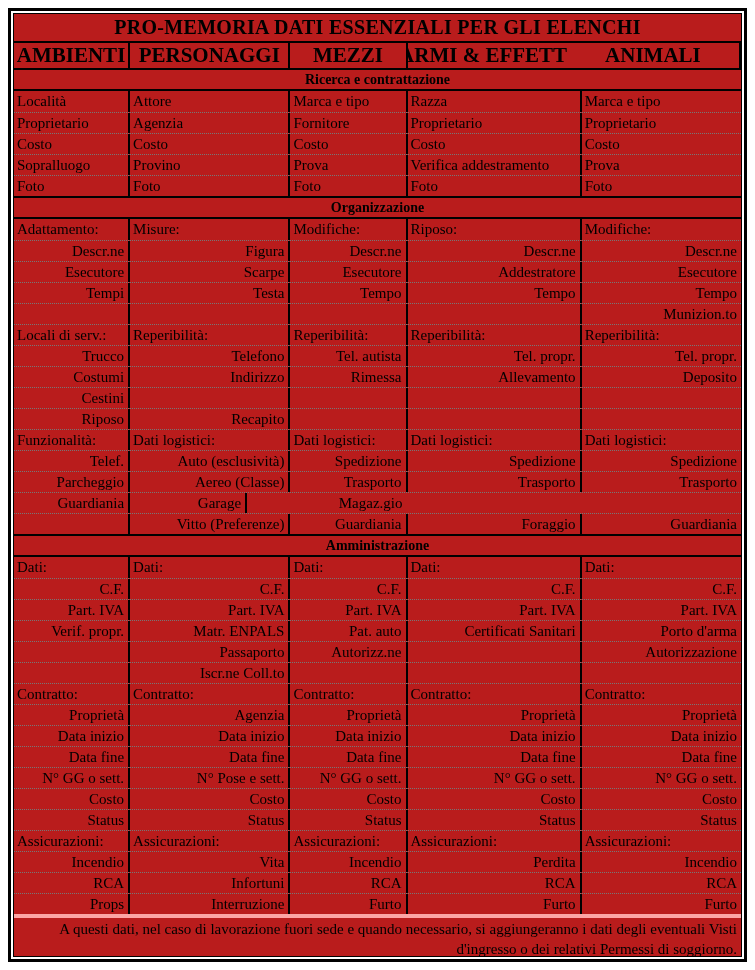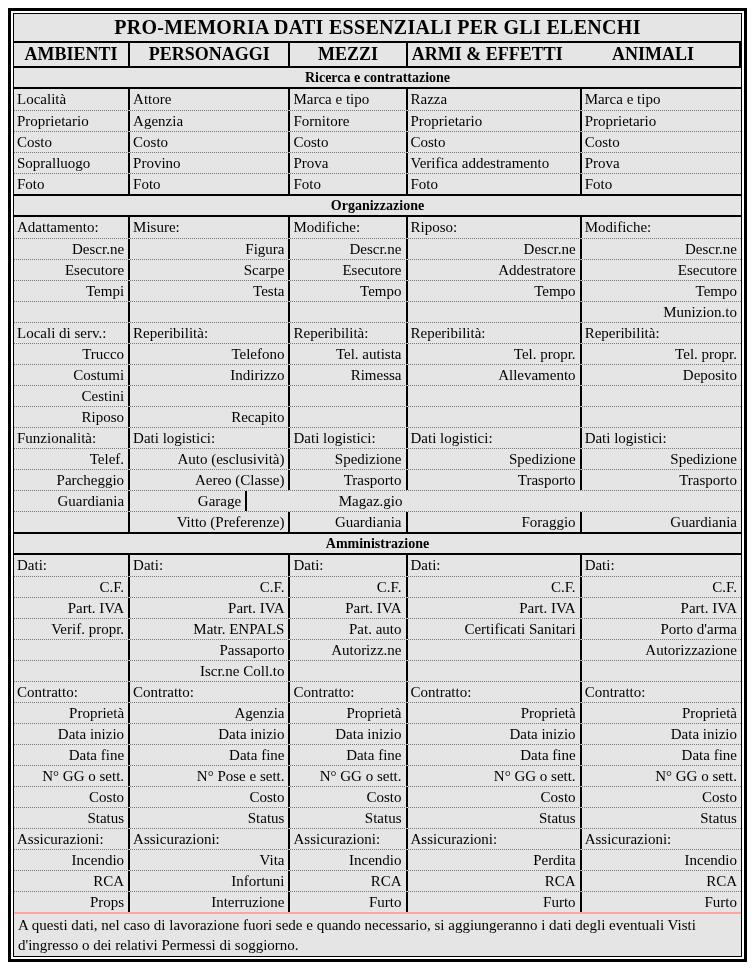"PRO-MEMORIA DATI ESSENZIALI PER GLI" .inner { background: #e5e5e5 -> #b91c1c }
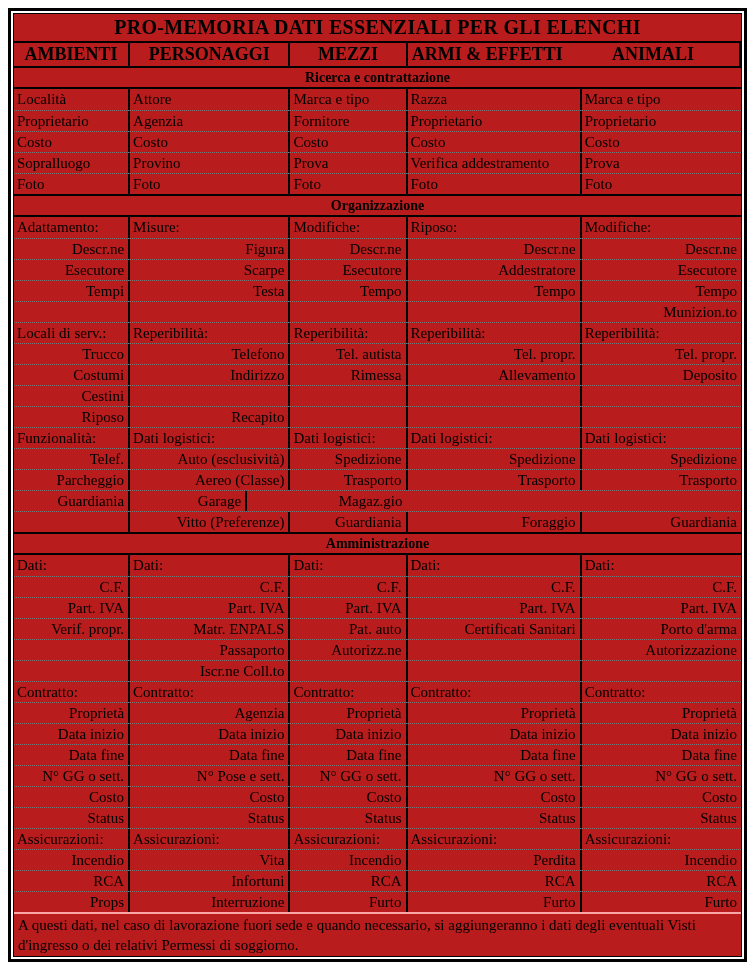"AMBIENTI" .header-row .cell { font-size: 18px -> 21px }
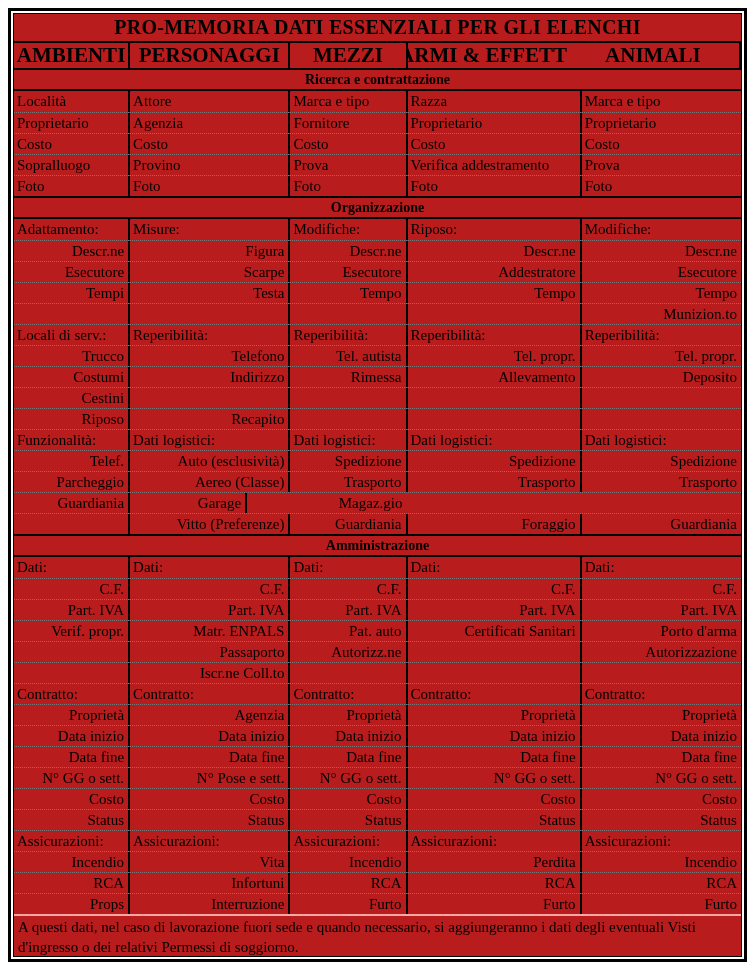"A questi dati, nel caso" .footer-row { border-top: 2px solid #fca5a5 -> 4px solid #fca5a5; text-align: left -> right }
